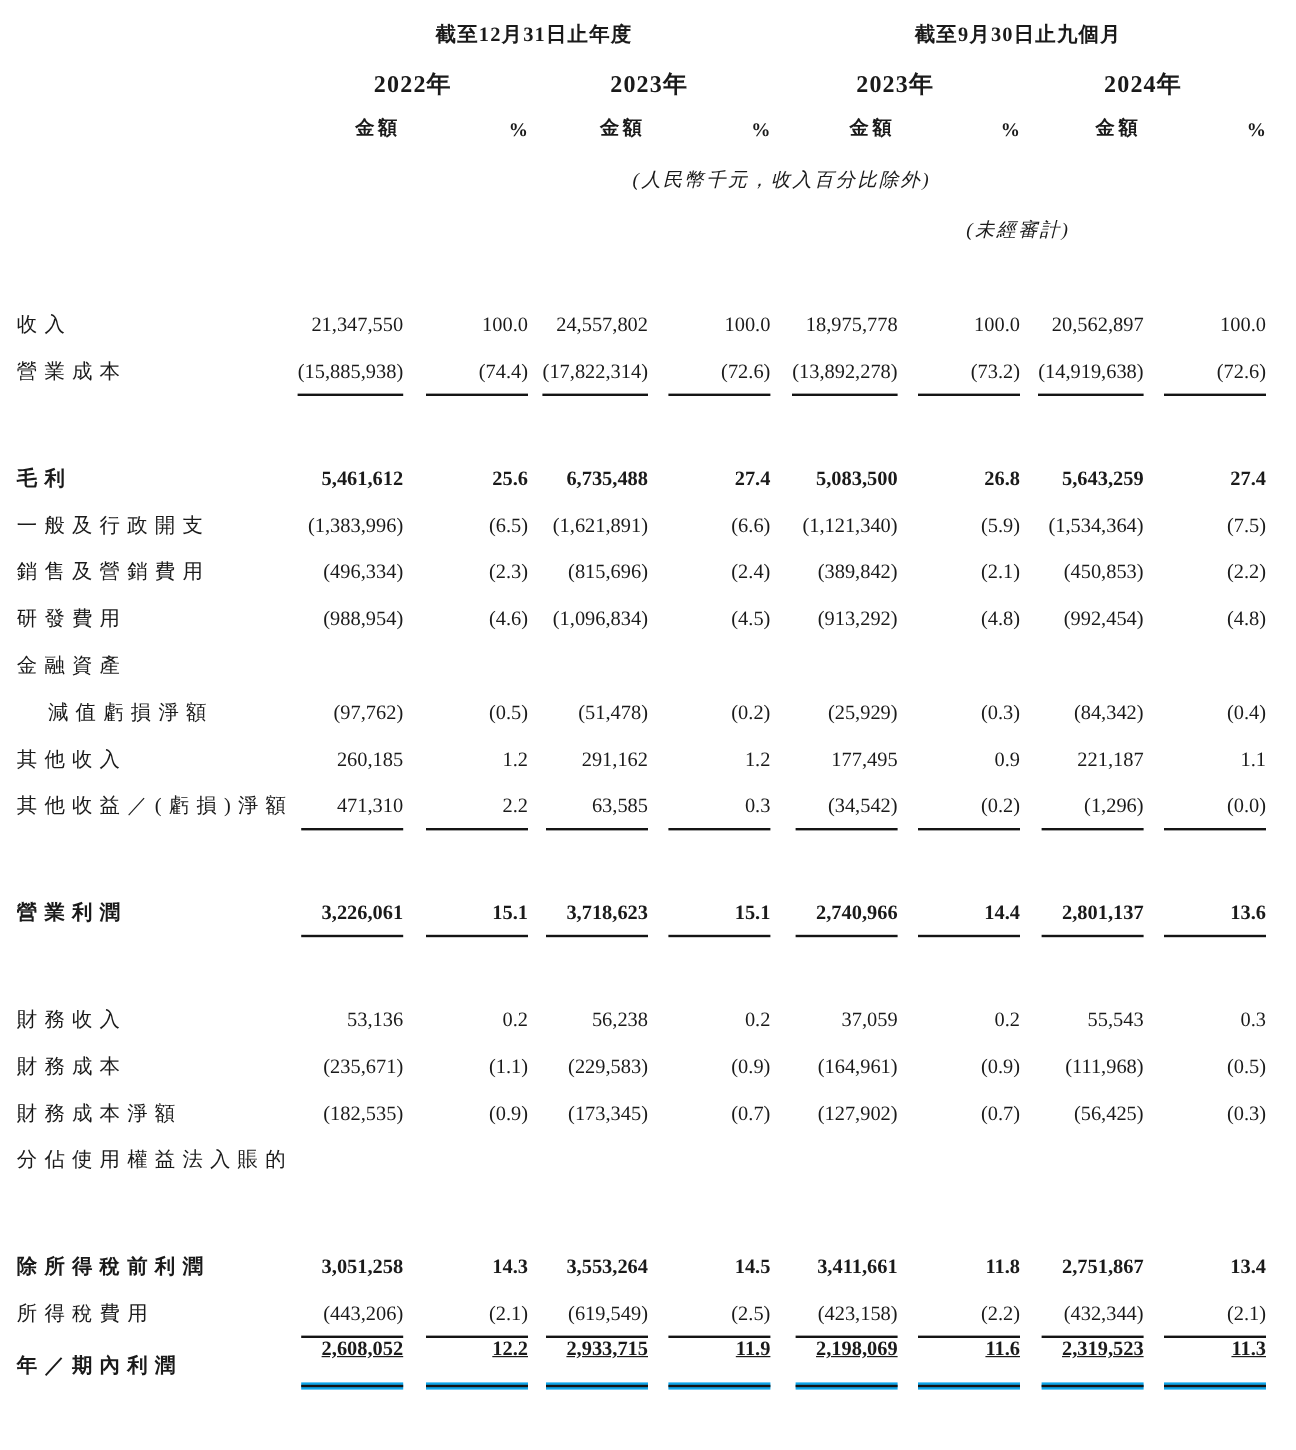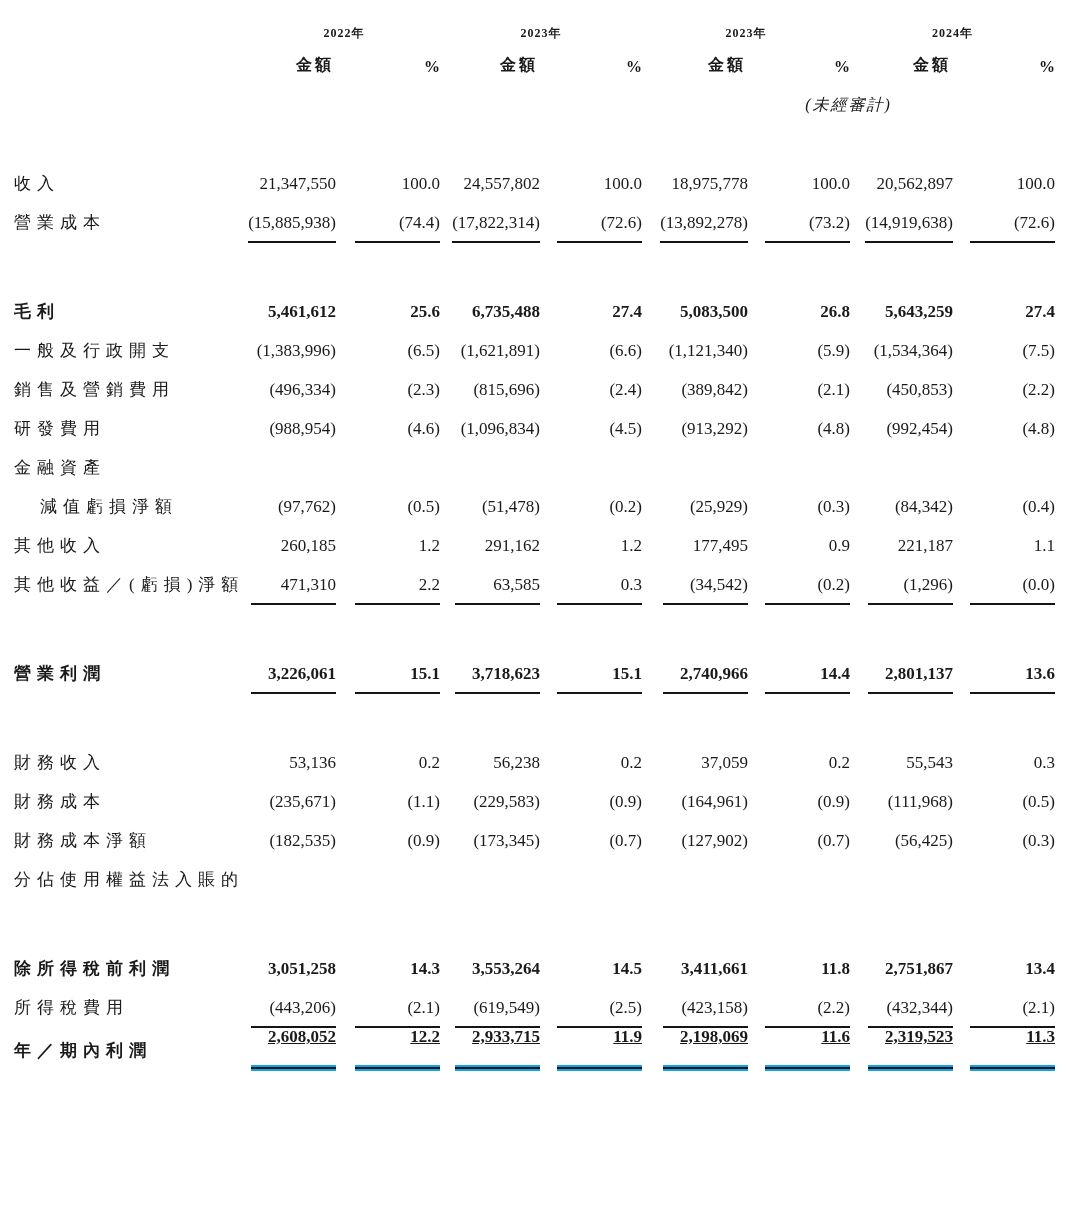"截至12月31日止年度" tr.h-group { html: none -> <tr> <td></td> <th>截至12月31日止年度</th> <th>截至9月30日止九個月</th> </tr> }
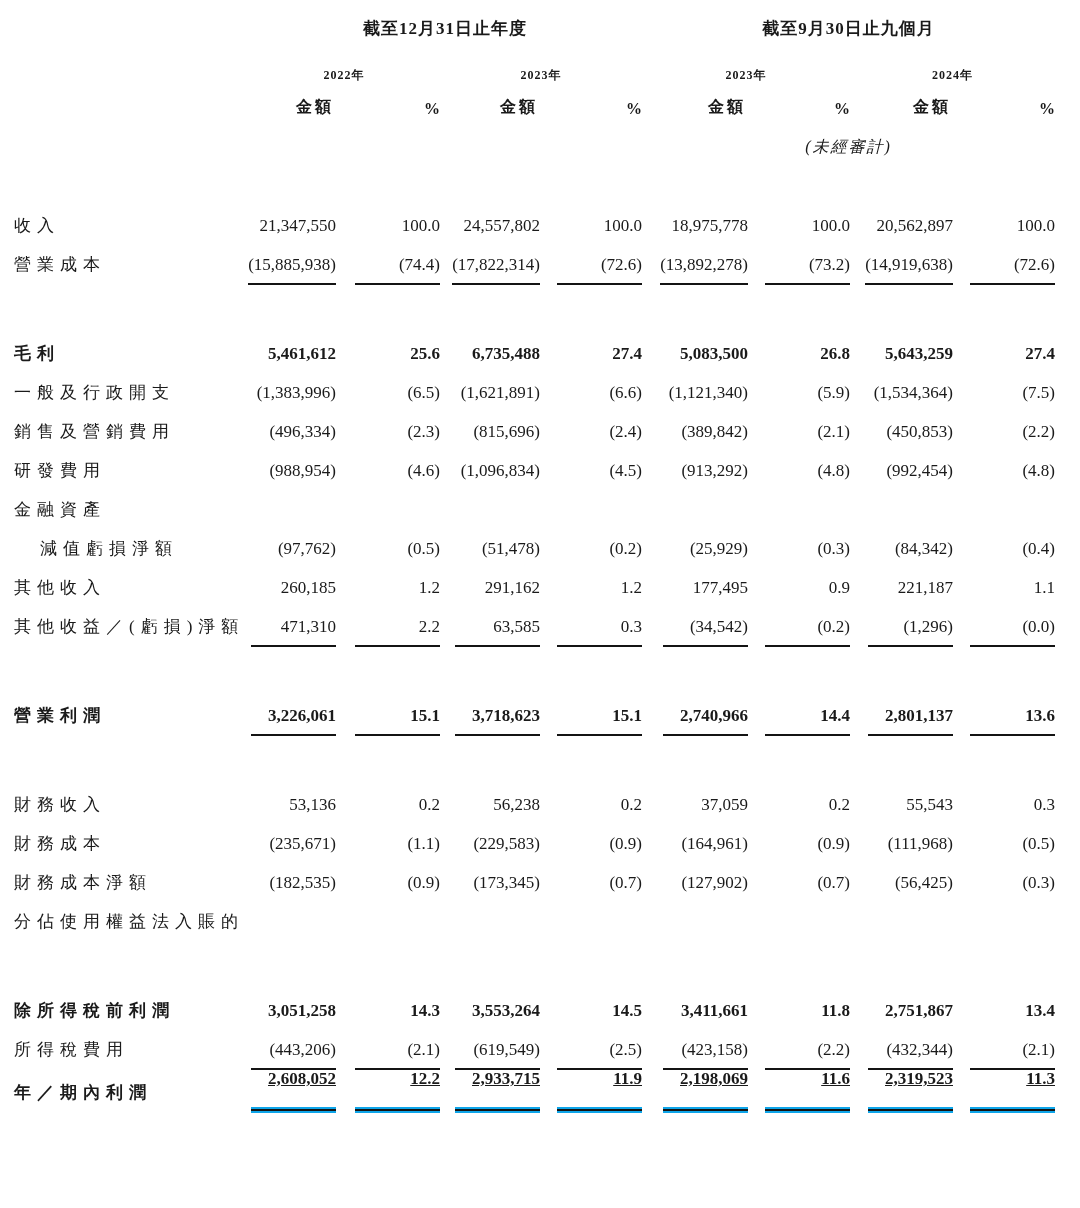"2022年" .year-h { font-size: 12px -> 20px }
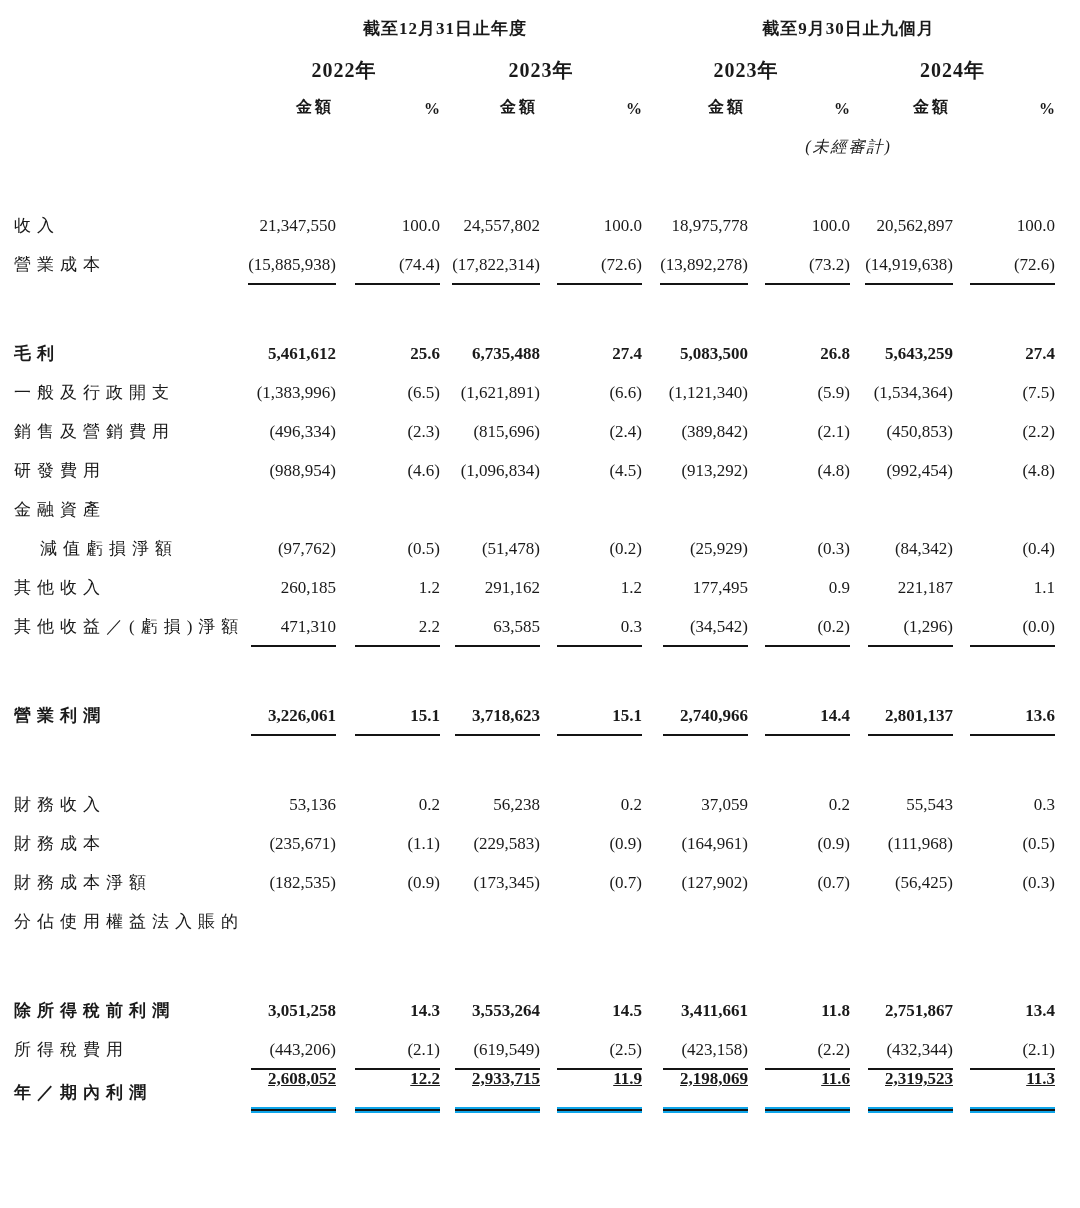"(人民幣千元，收入百分比除外)" tr.h-note1 { html: none -> <tr> <td></td> <td>(人民幣千元，收入百分比除外)</td> </tr> }
